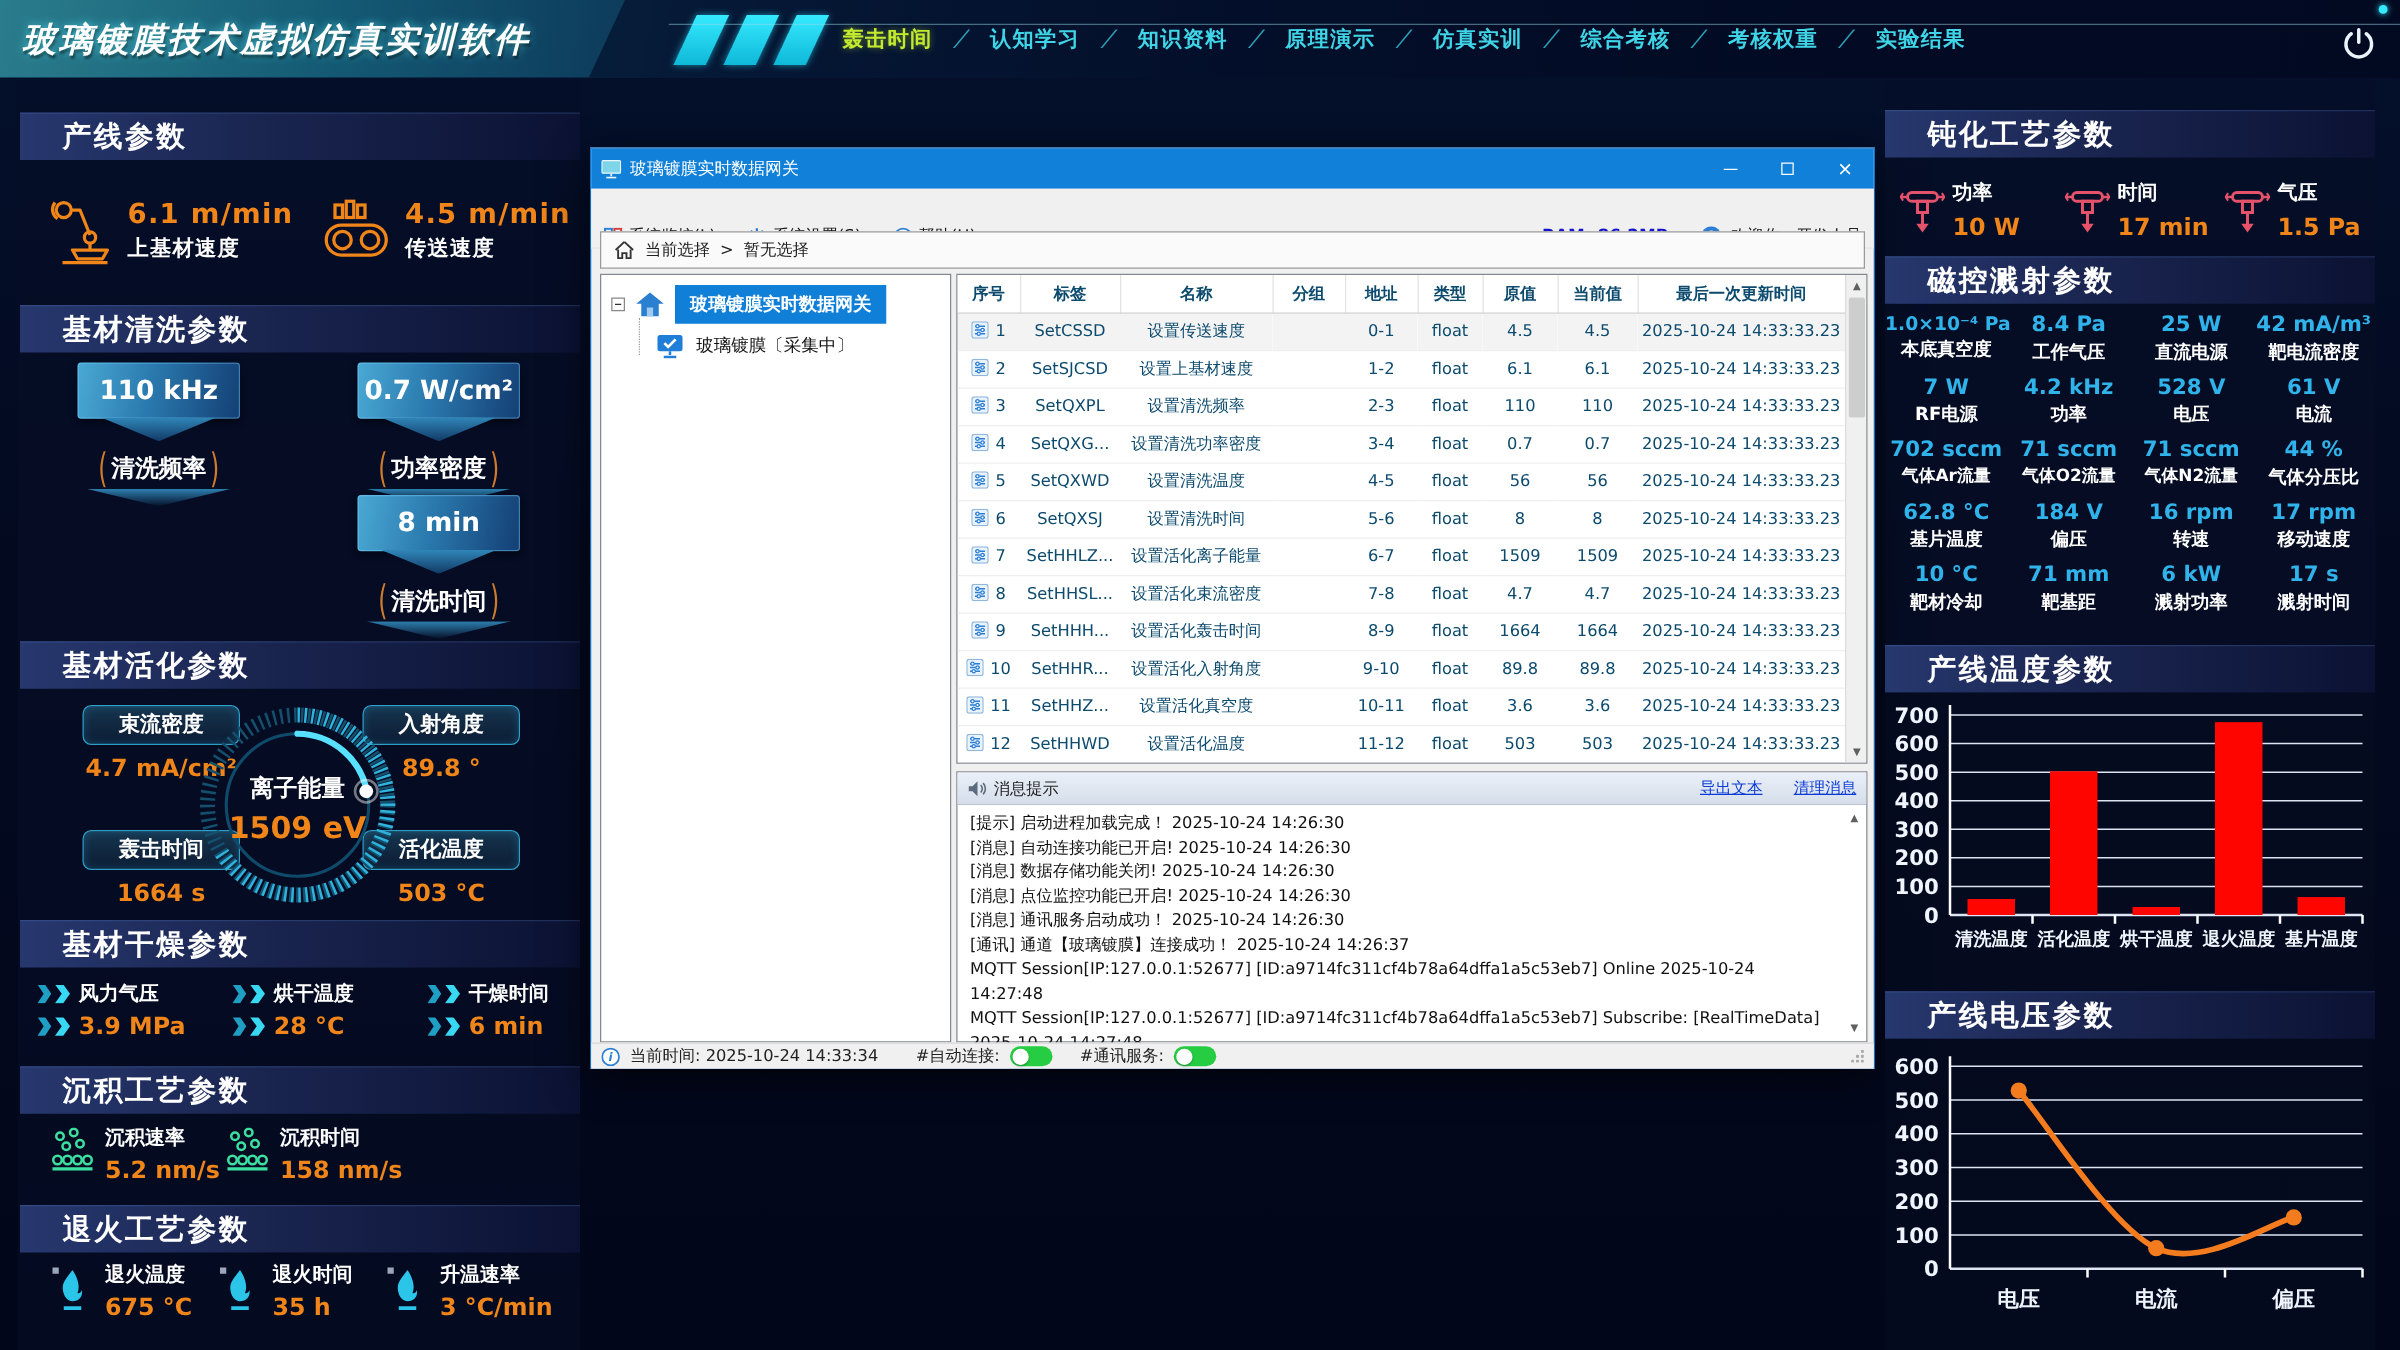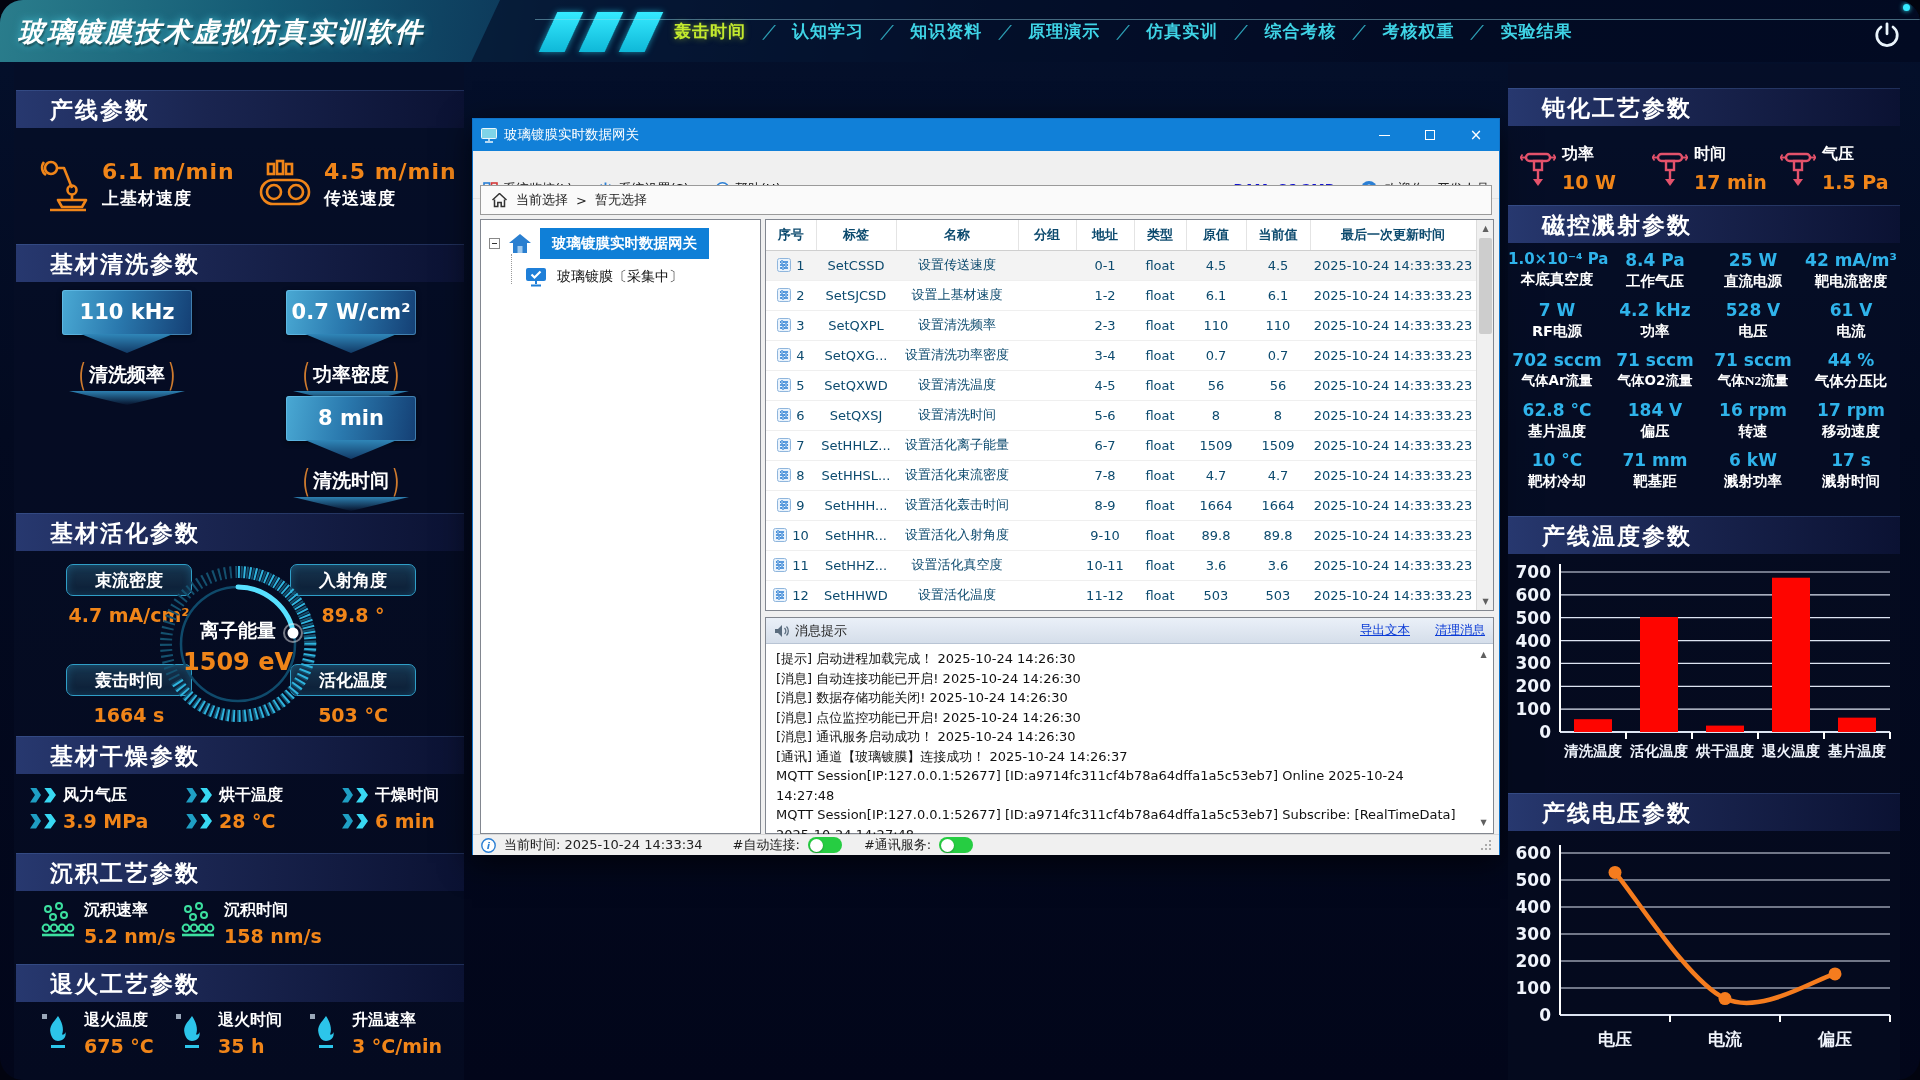"玻璃镀膜技术虚拟仿真实训软件" #stage { border-radius: 23px -> none }
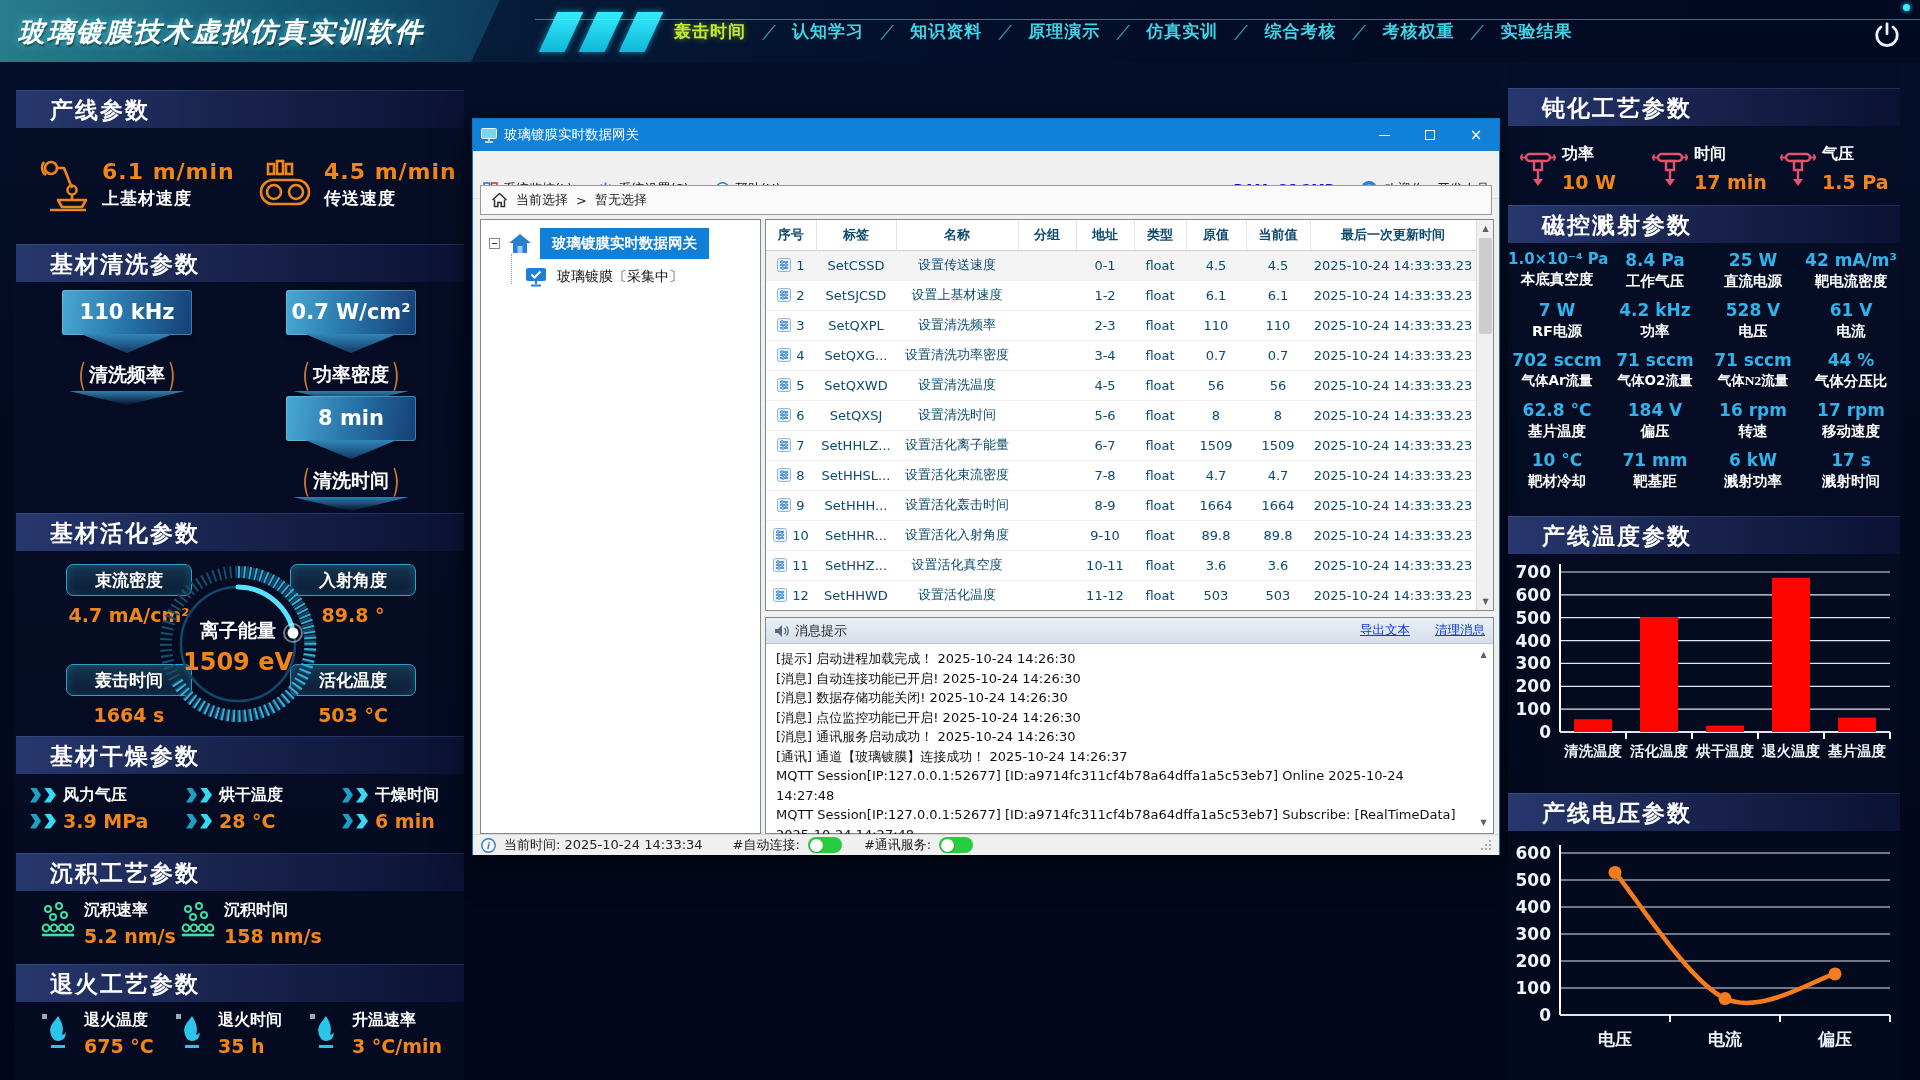"气体N2流量" div.l { font-family: Liberation Serif, serif -> none }
